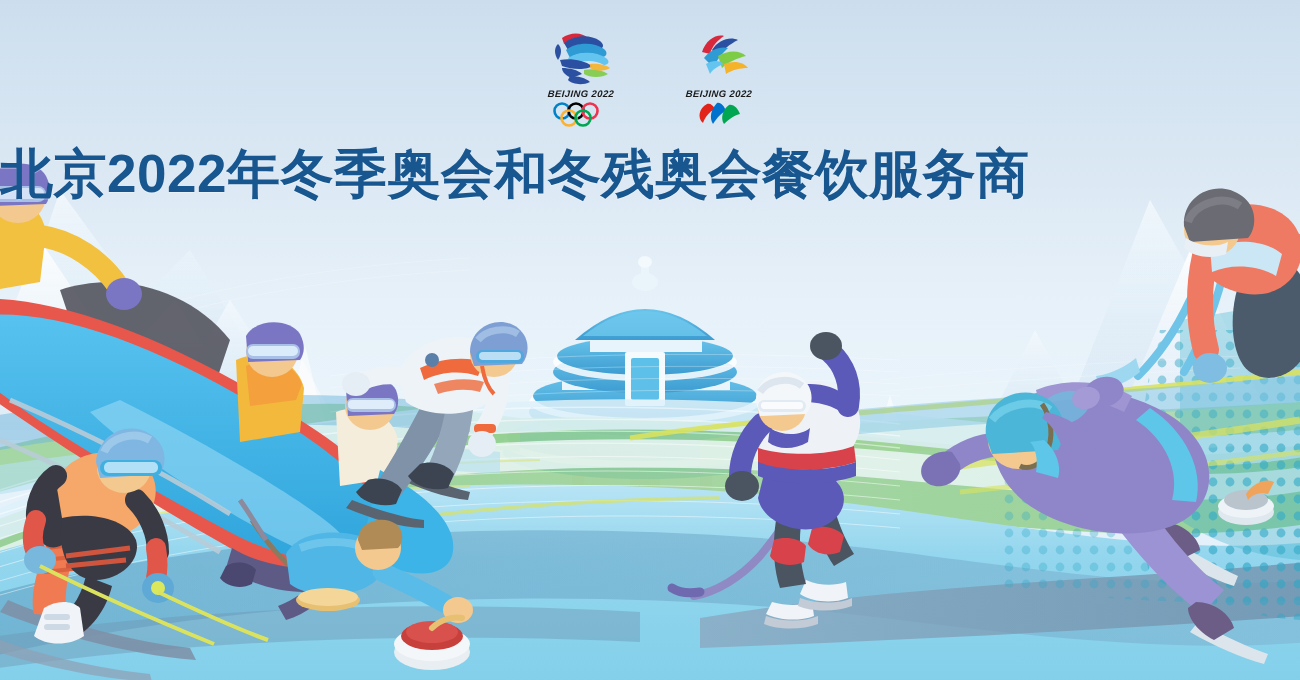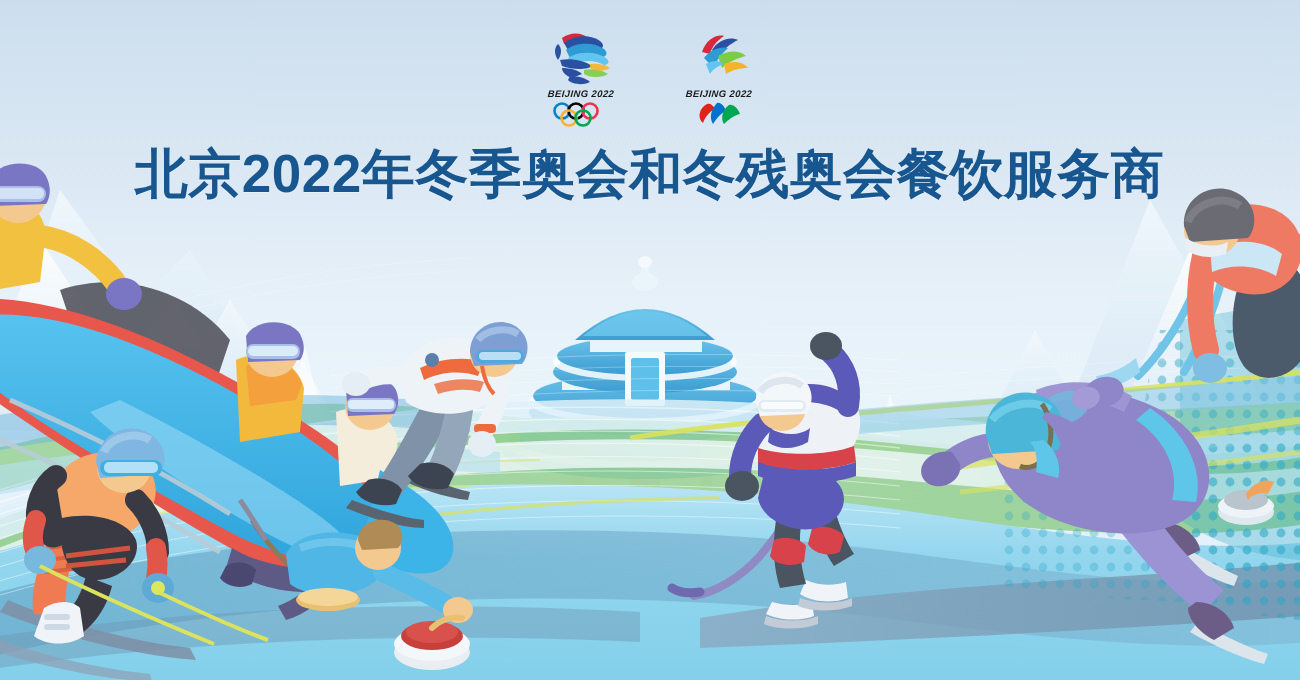"北京2022年冬季奥会和冬残奥会餐饮服务商" #title { text-align: center -> none }
